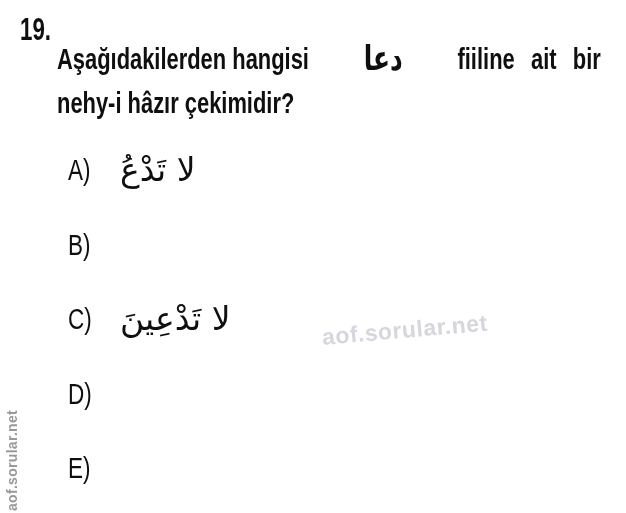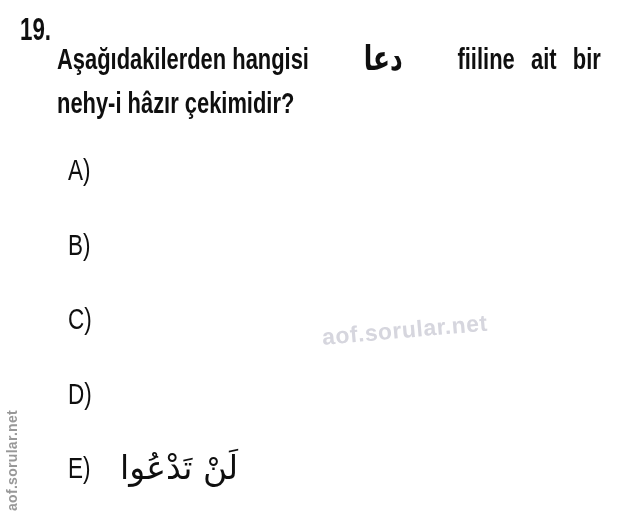"لا تَدْعُ" span.opt-arabic { html: none -> <span>لا تَدْعُ</span> }
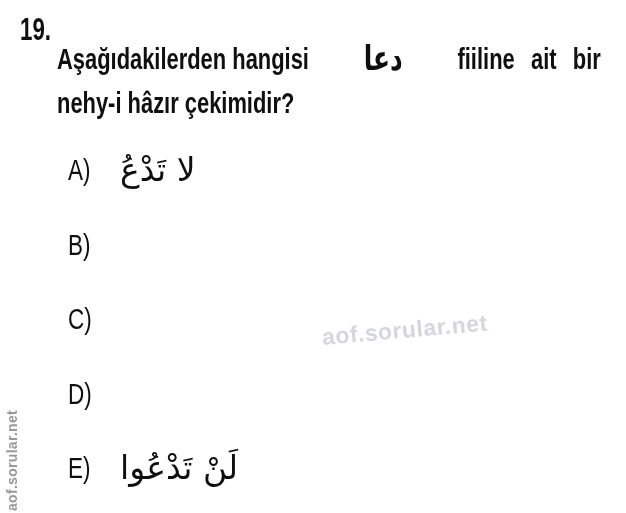"لا تَدْعِينَ" span.opt-arabic { html: none -> <span>لا تَدْعِينَ</span> }
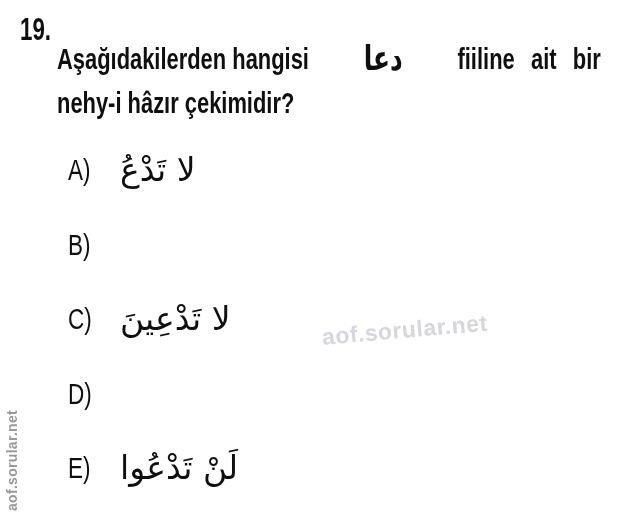"لَنْ تَدْعُوا" span.opt-arabic { html: <span>لَنْ تَدْعُوا</span> -> none }
